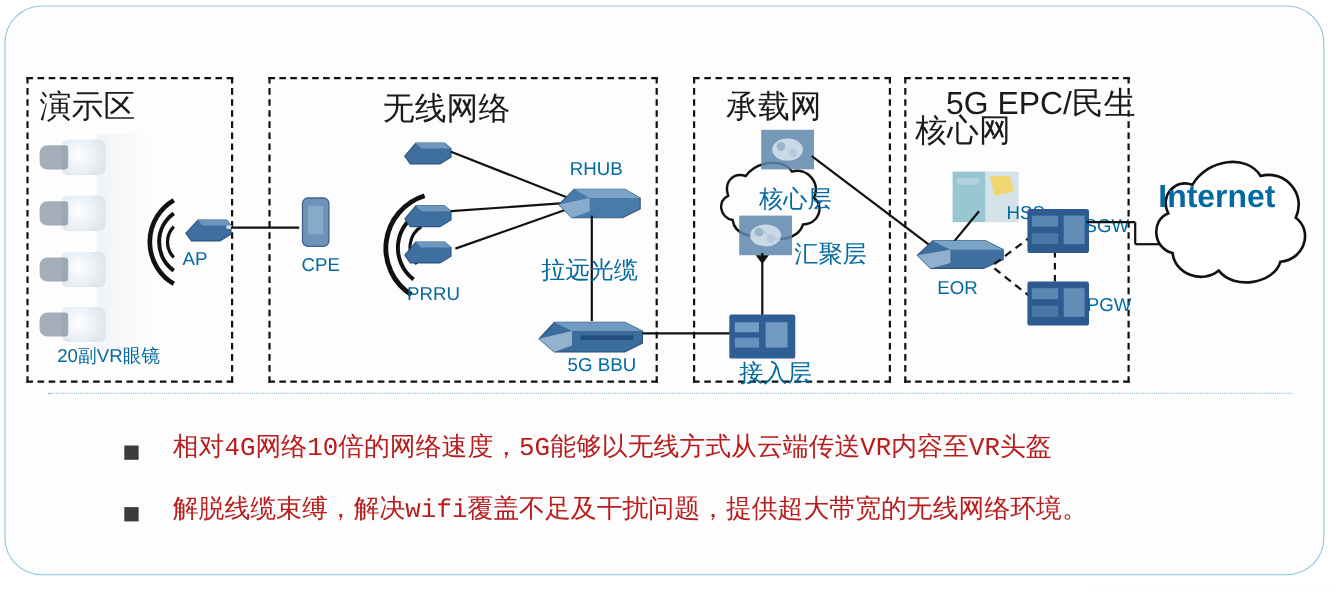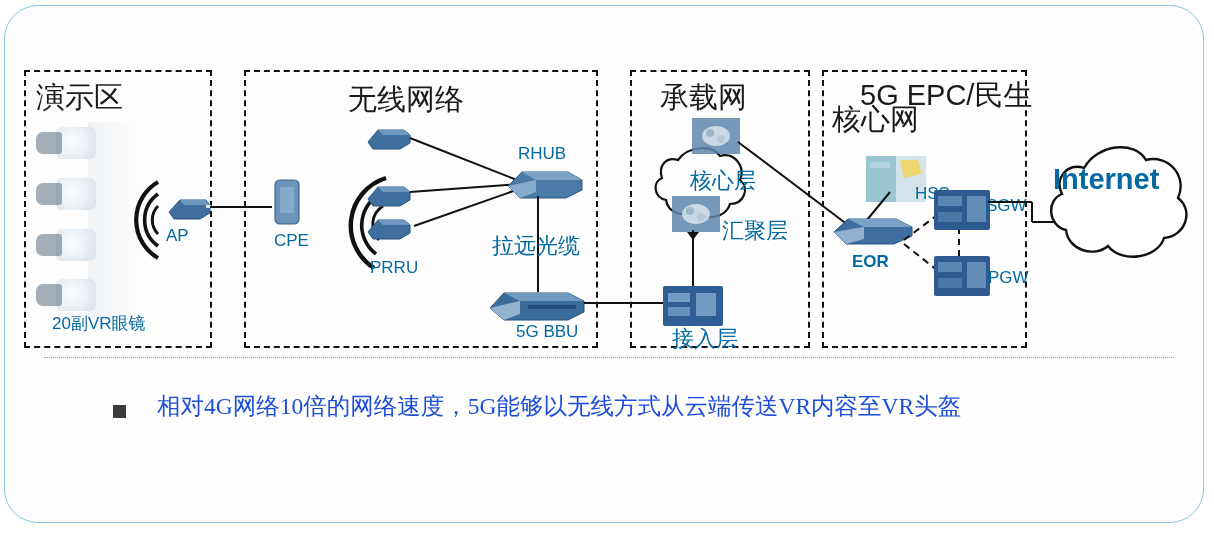"EOR" div.lbl { font-weight: bold -> none }
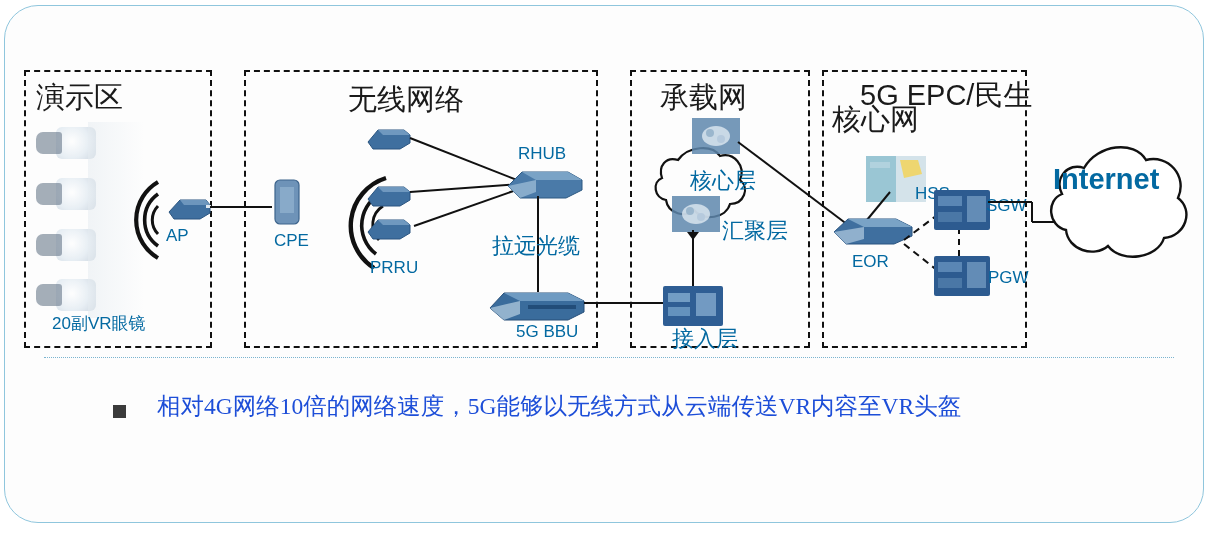"相对4G网络10倍的网络速度，5G能够以无线方式从云端传送VR内容至VR头盔" .bullet-text { color: #1d4ed8 -> #b91c1c; font-family: Liberation Serif, serif -> Liberation Mono, monospace }
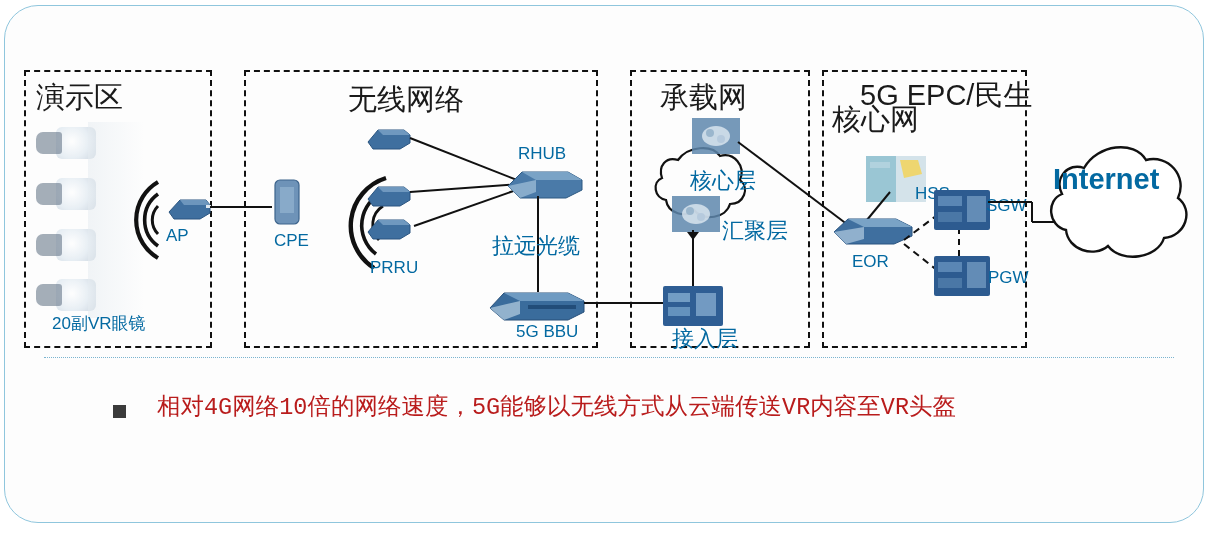"解脱线缆束缚，解决wifi覆盖不足及干扰问题，提供超大带宽的无线网络环境。" div.bullet-row { html: none -> <div> <span></span> <span>解脱线缆束缚，解决wifi覆盖不足及干扰问题，提供超大带宽的无线网络环境。</span> </div> }
